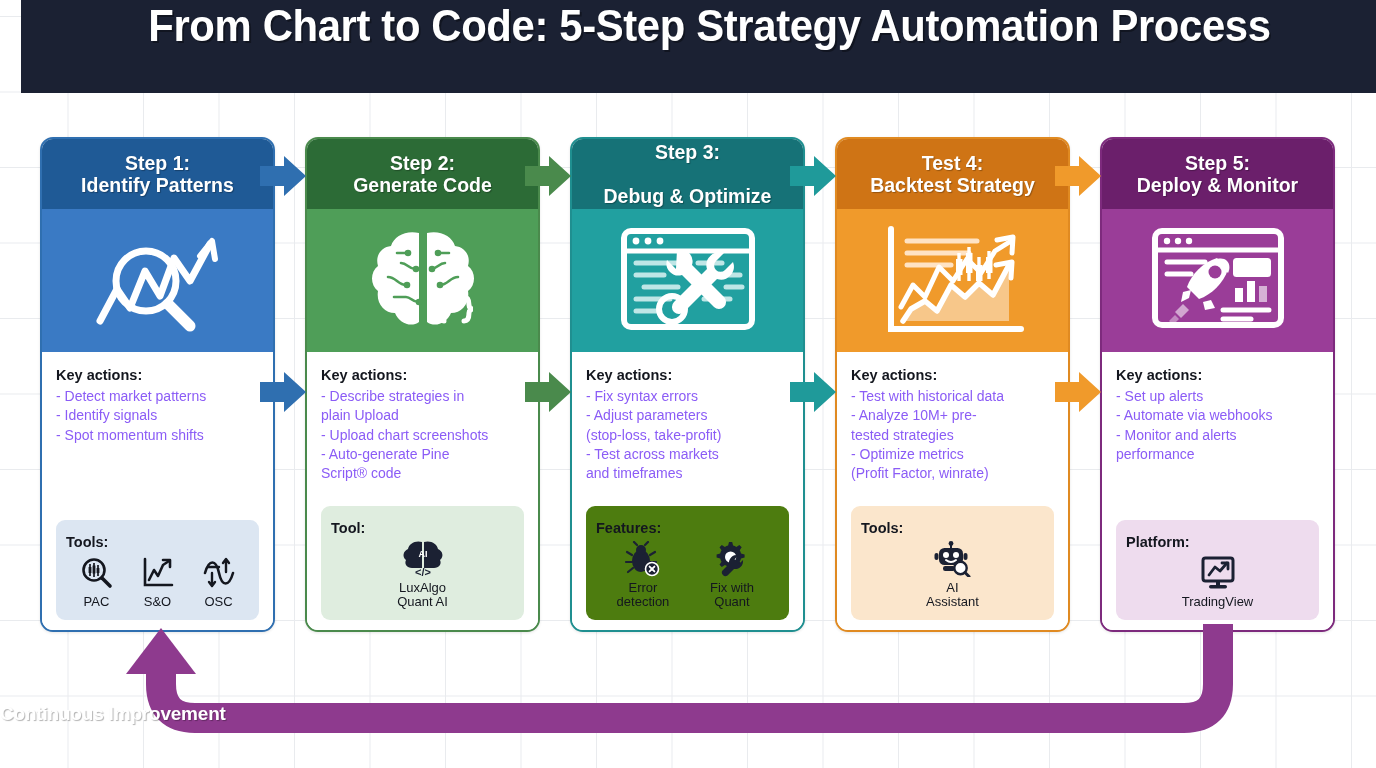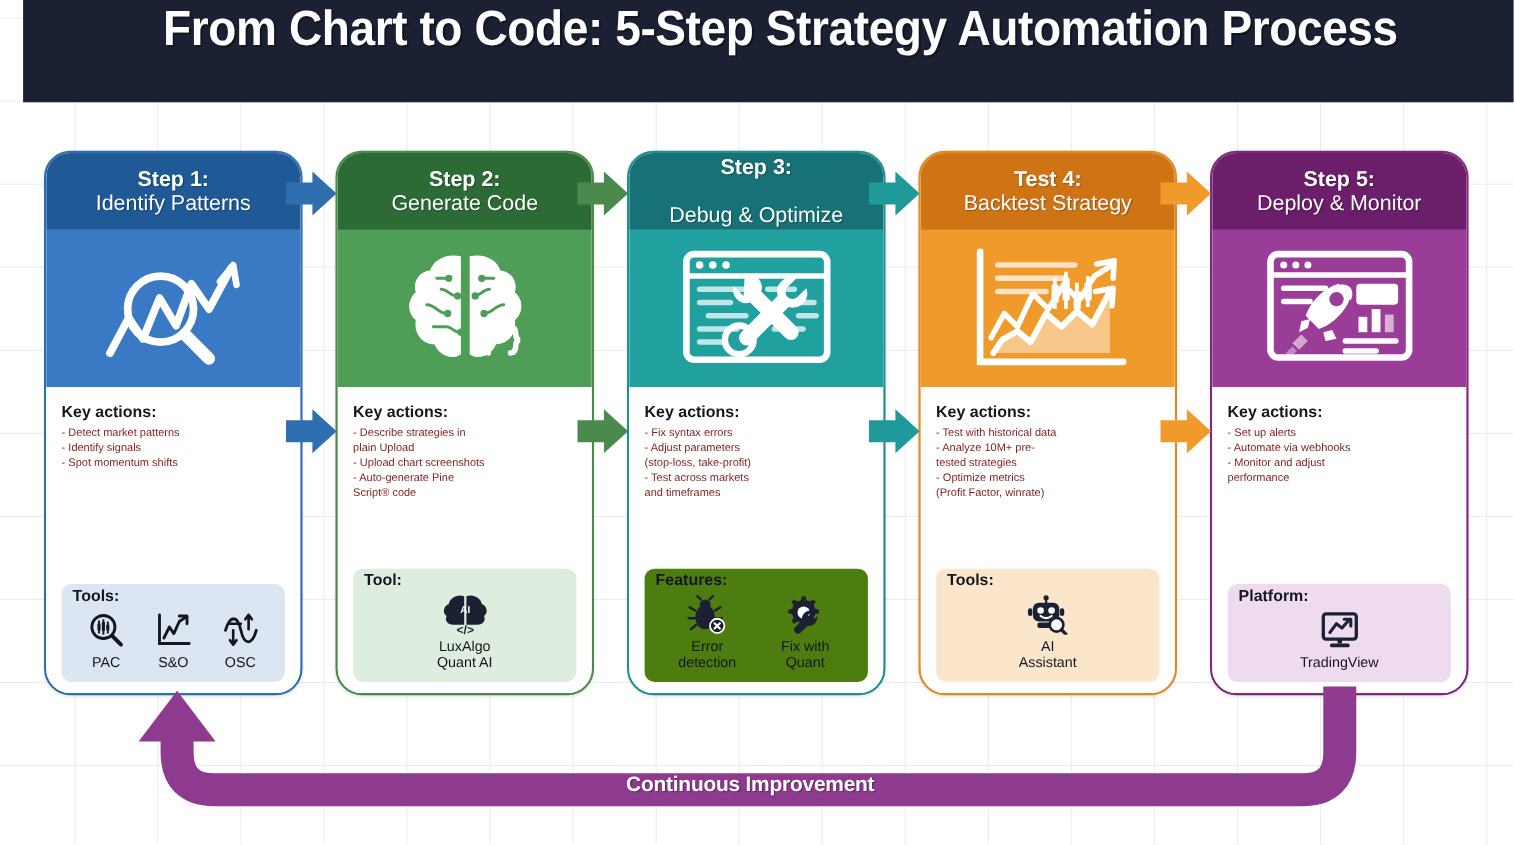"Step 1:" .card { border-radius: 24px -> 13px }
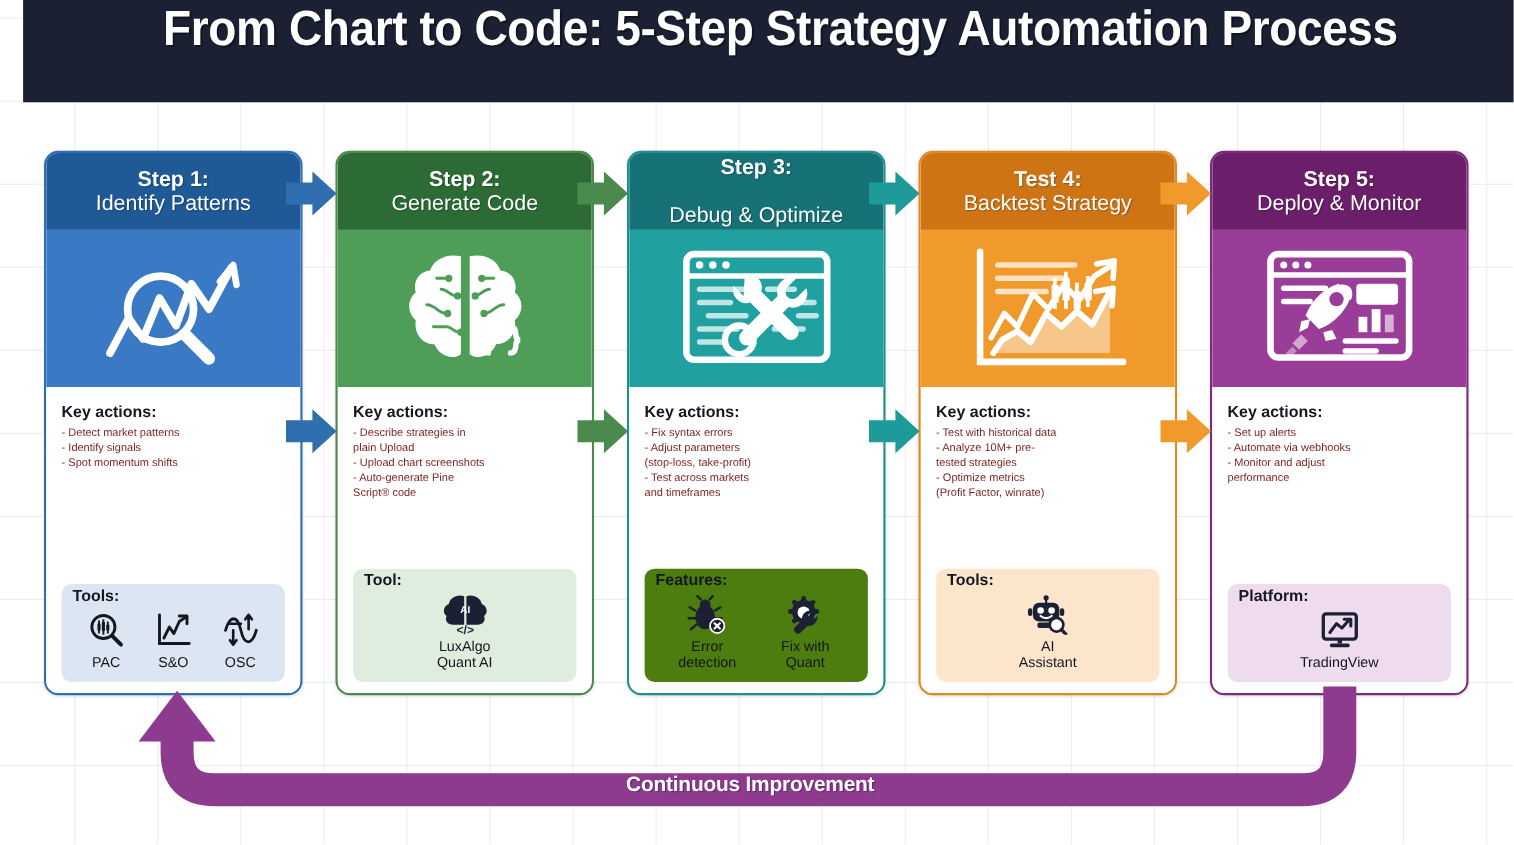"Identify Patterns" .card .hdr .l2 { font-weight: normal -> bold }
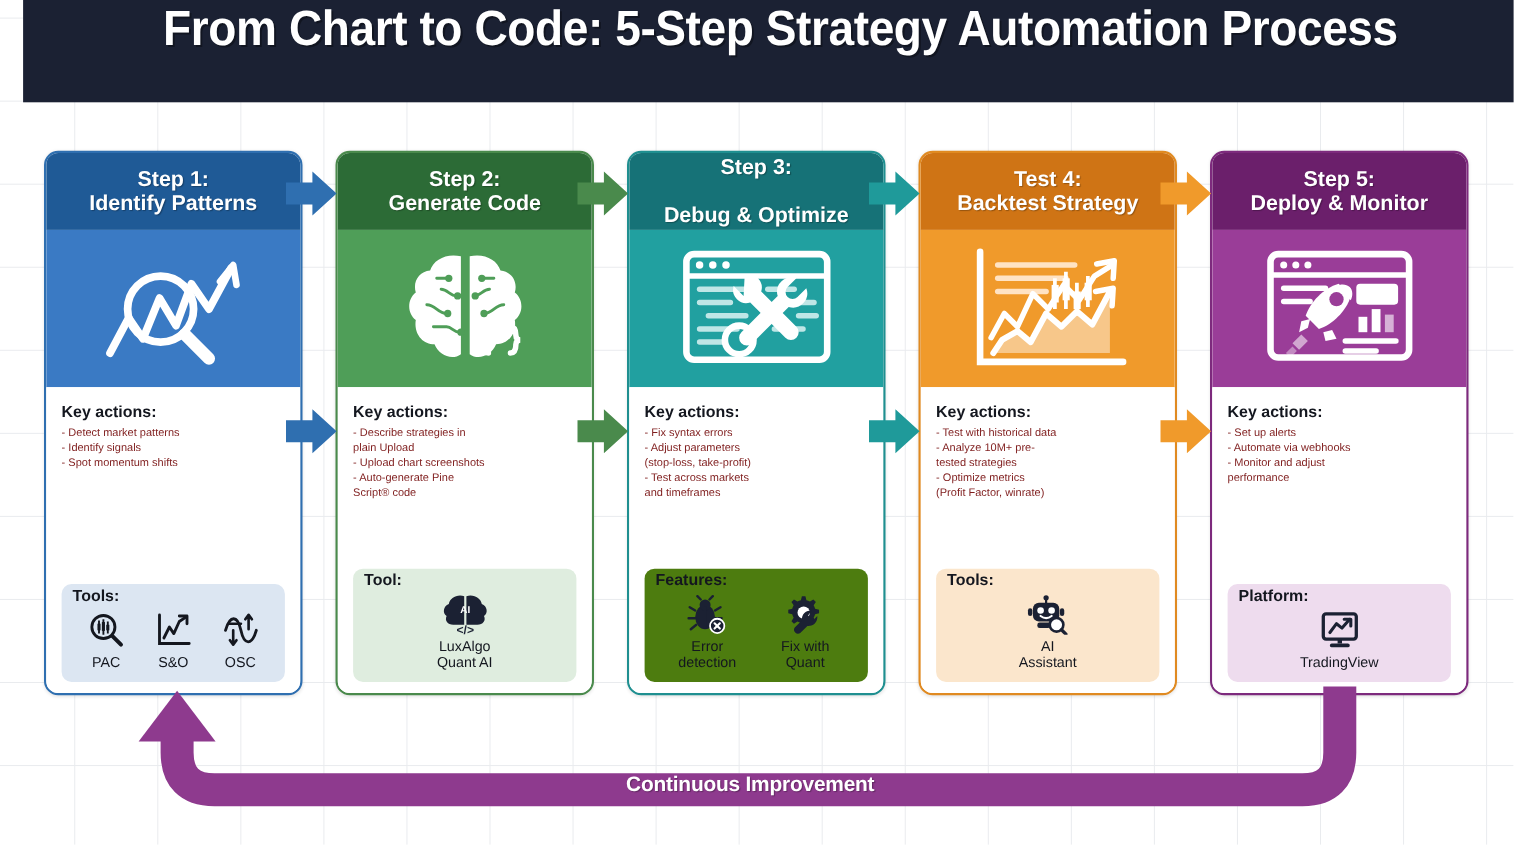"- Detect market patterns" .klist li { color: #7f1d1d -> #8b5cf6; font-size: 10px -> 14px }
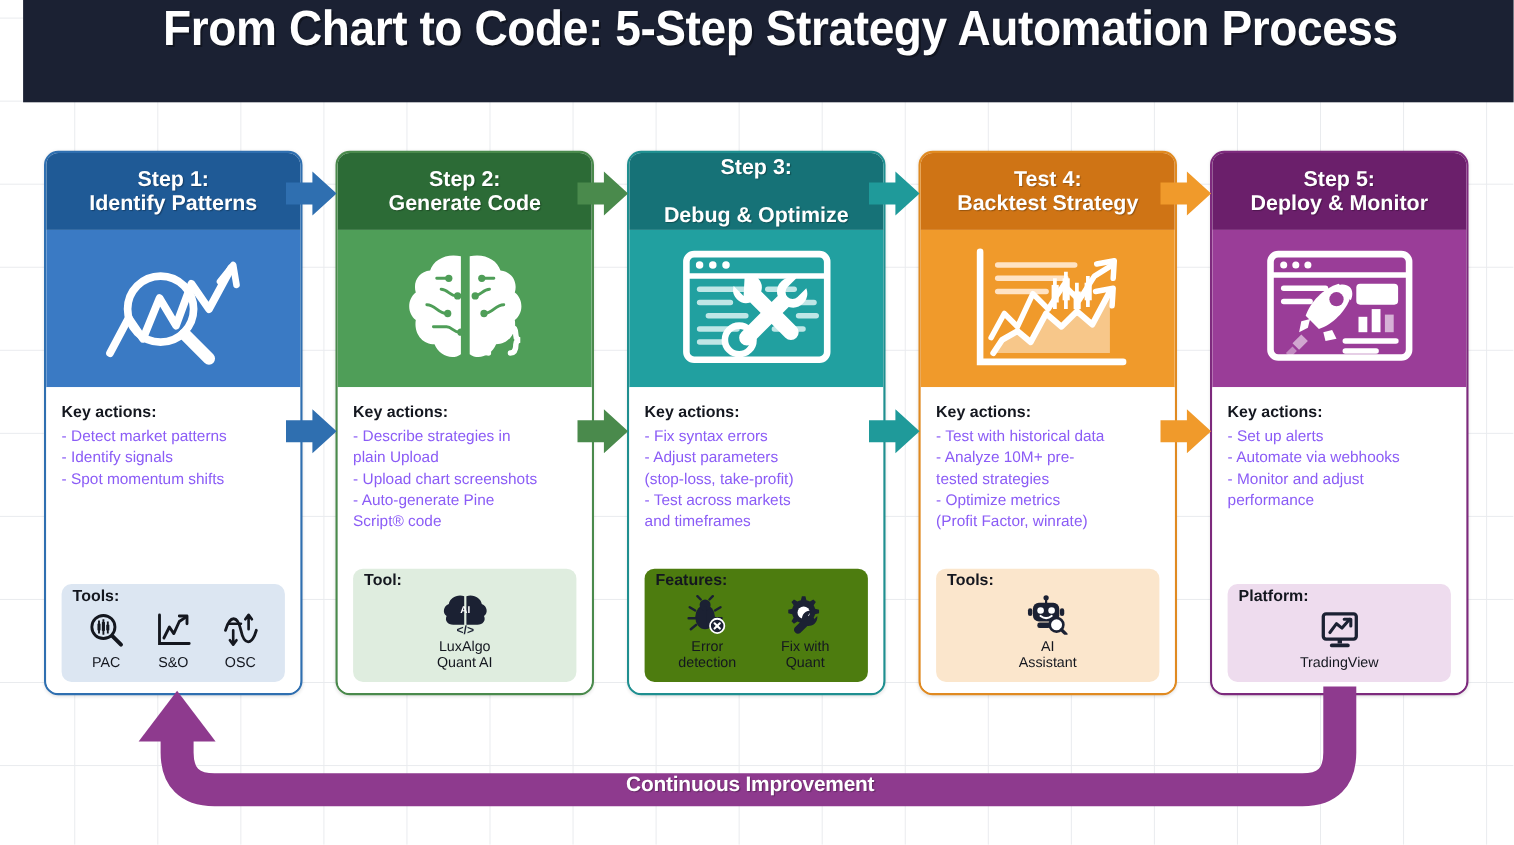"- Monitor and adjust" li { text: adjust -> alerts }
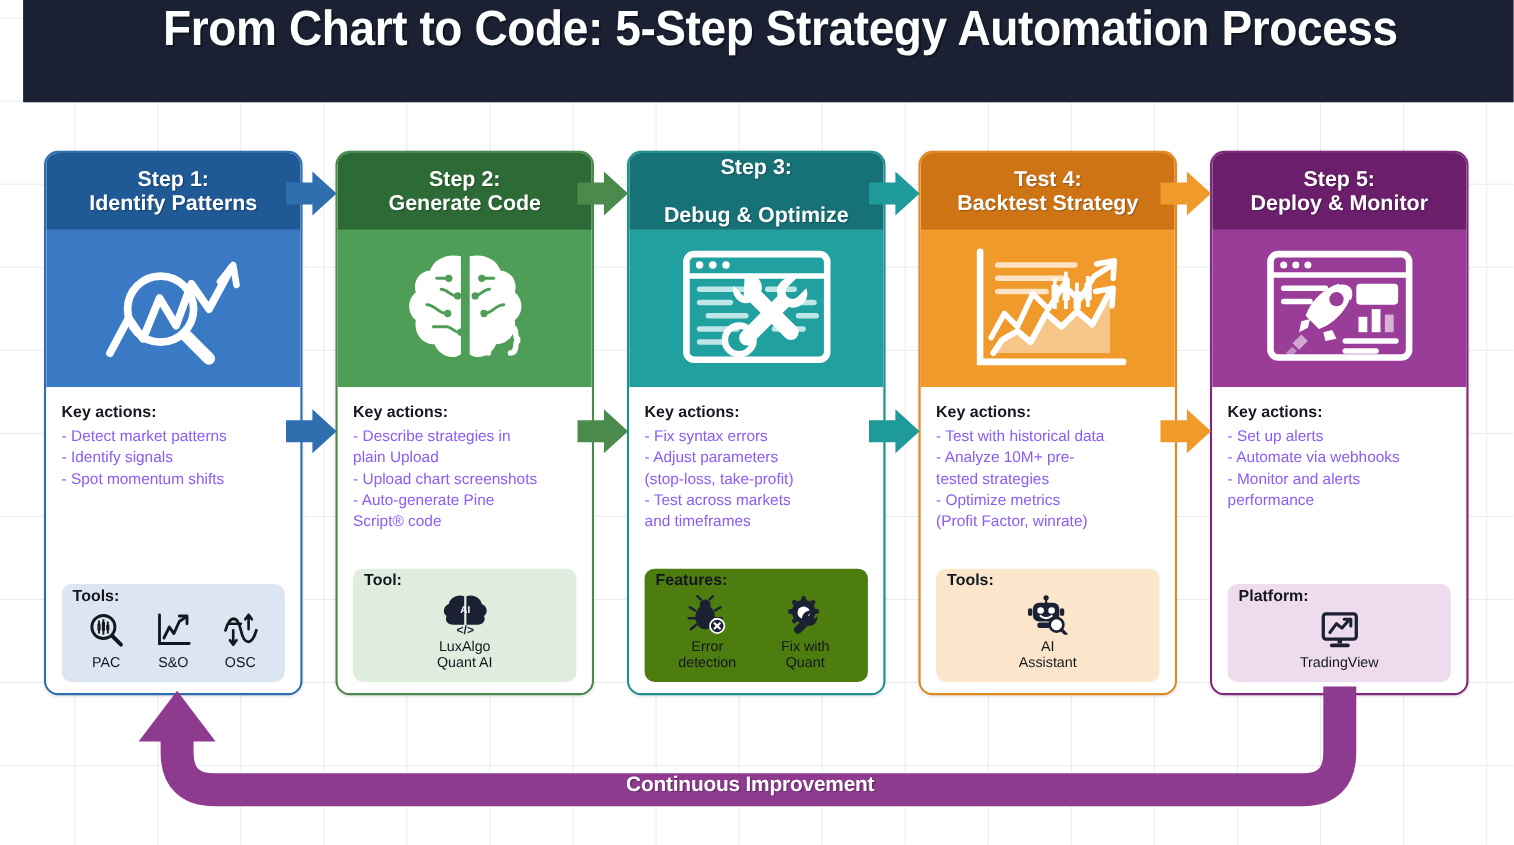"Tool:" .toolbox { padding: 3px 10px 10px 10px -> 14px 10px 10px 10px }
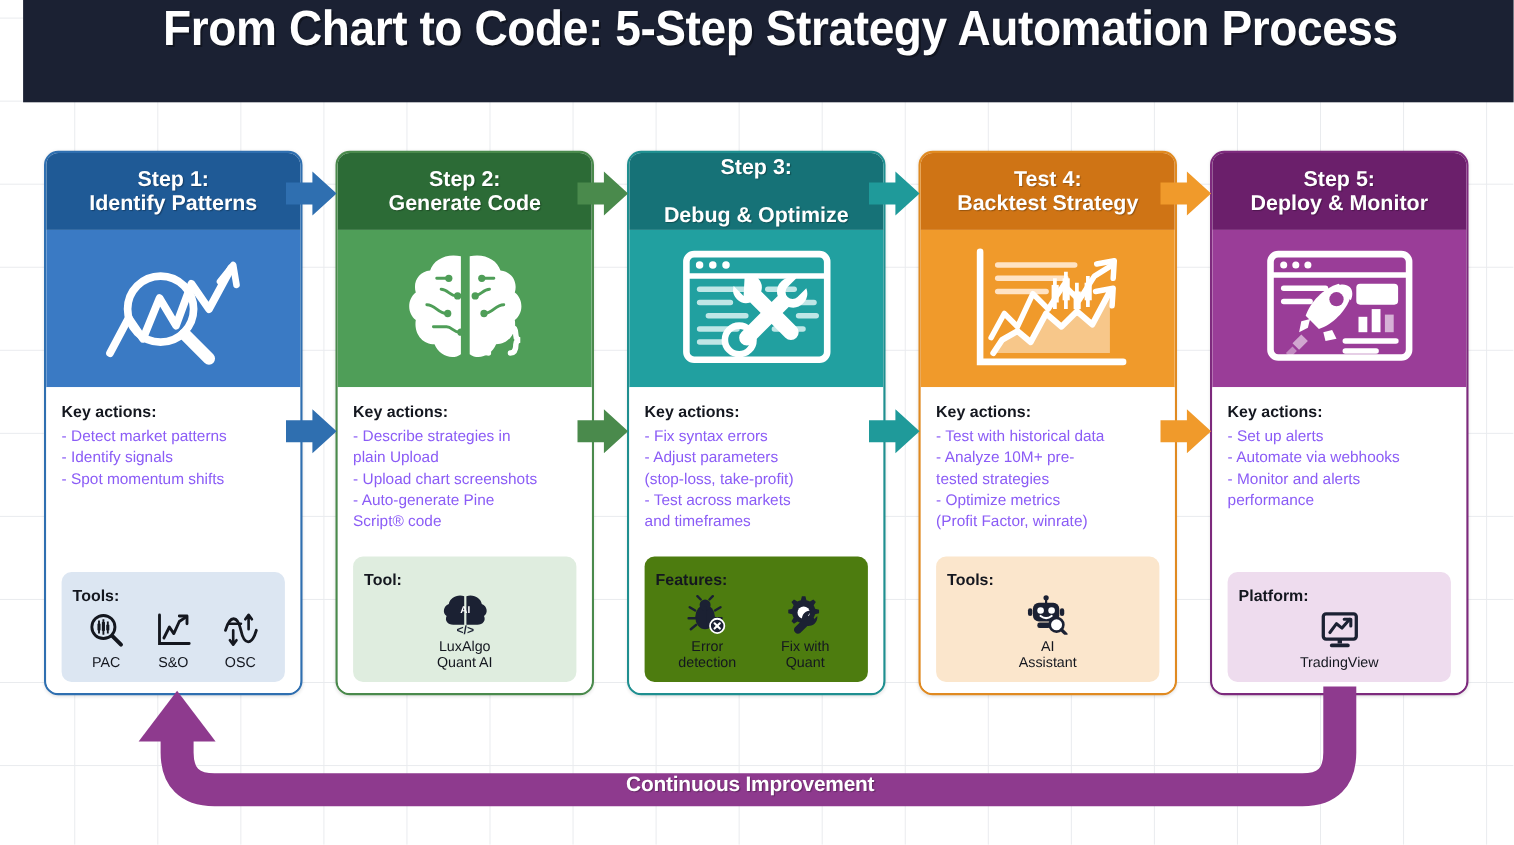"Continuous Improvement" #looplabel { text-align: center -> none }
